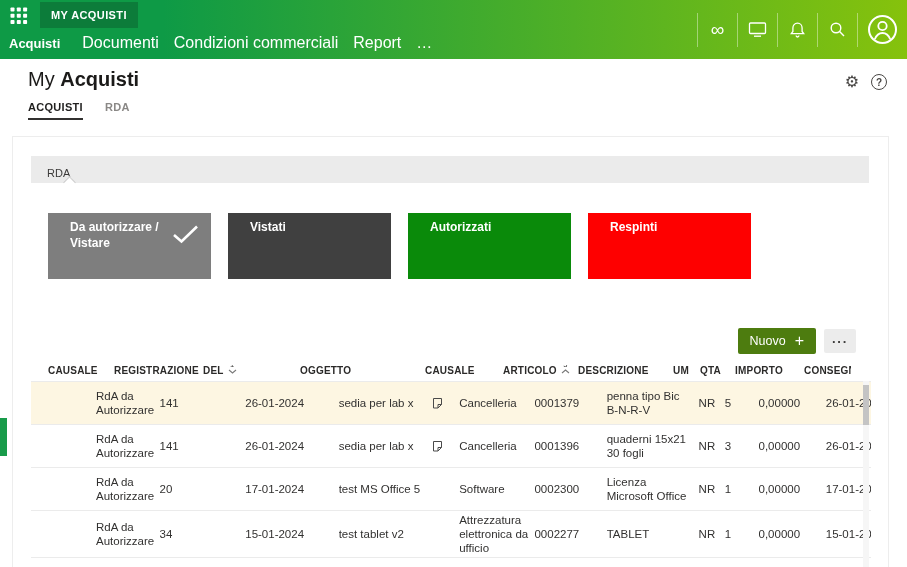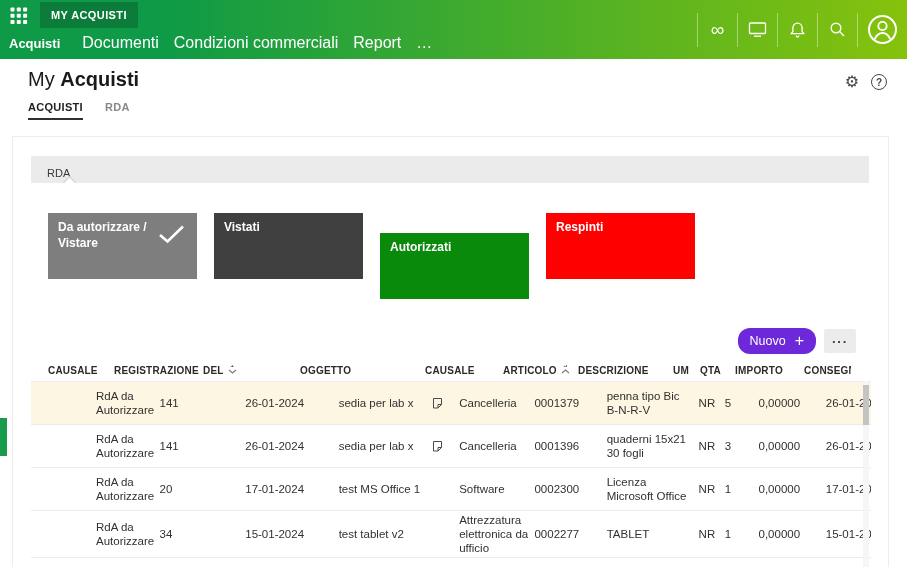"Da autorizzare / Vistare" .tile { padding: 7px 34px 7px 10px -> 7px 34px 7px 22px; width: 149px -> 163px }
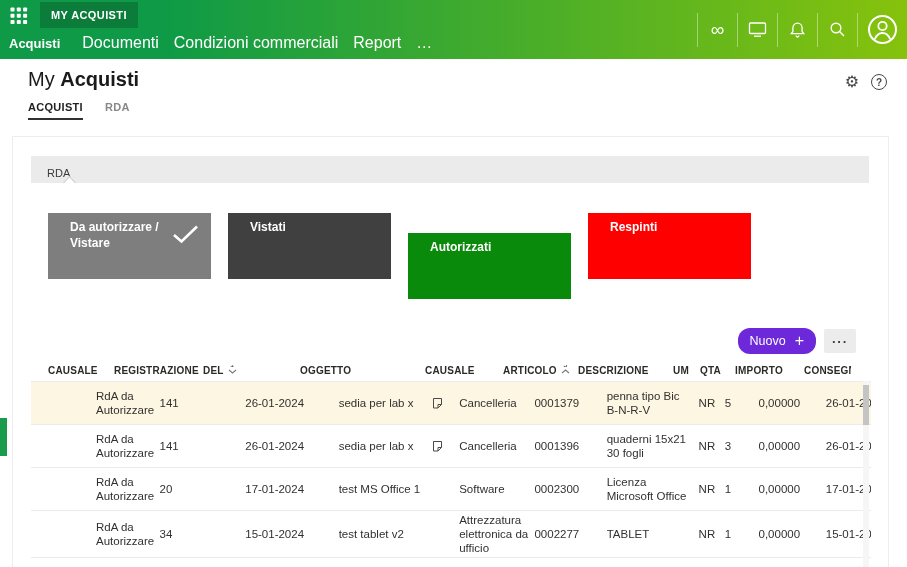"Autorizzati" div.tile { margin-top: 20px -> none }
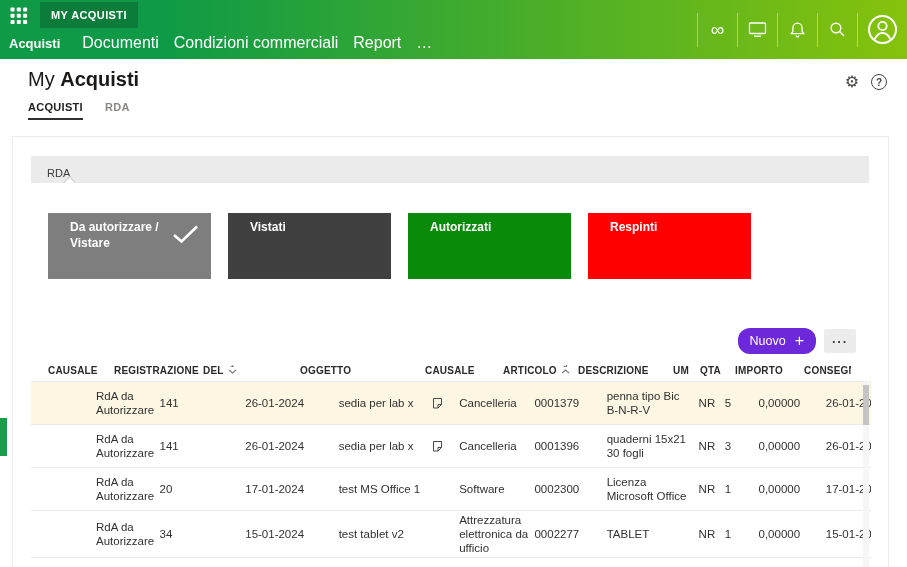"Nuovo" button.btn-new { background: #6d28d9 -> #4d7c0f; border-radius: 12px -> none }
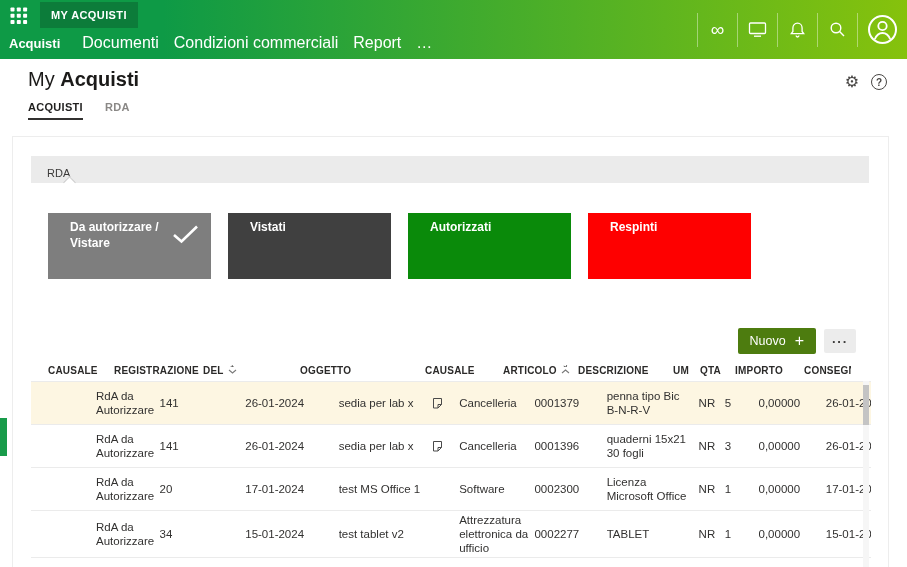"test MS Office 1" div.tc { text: 1 -> 5 }
